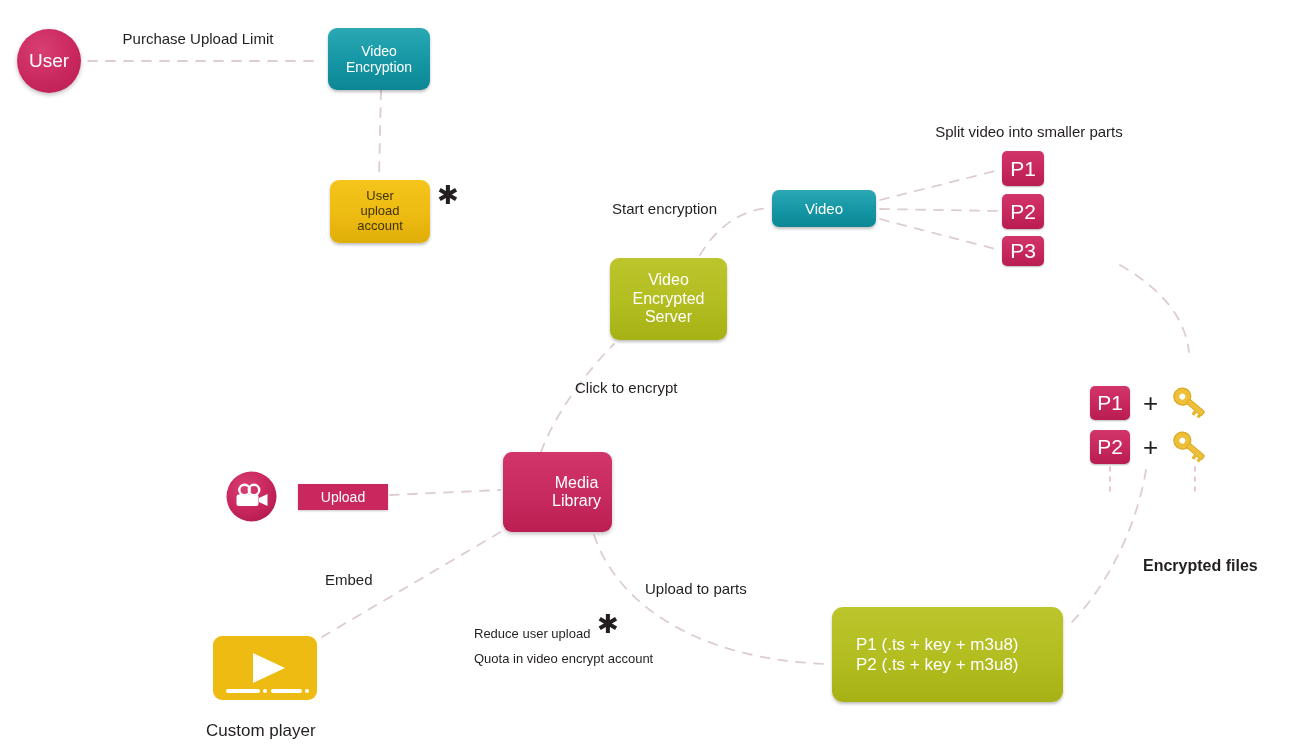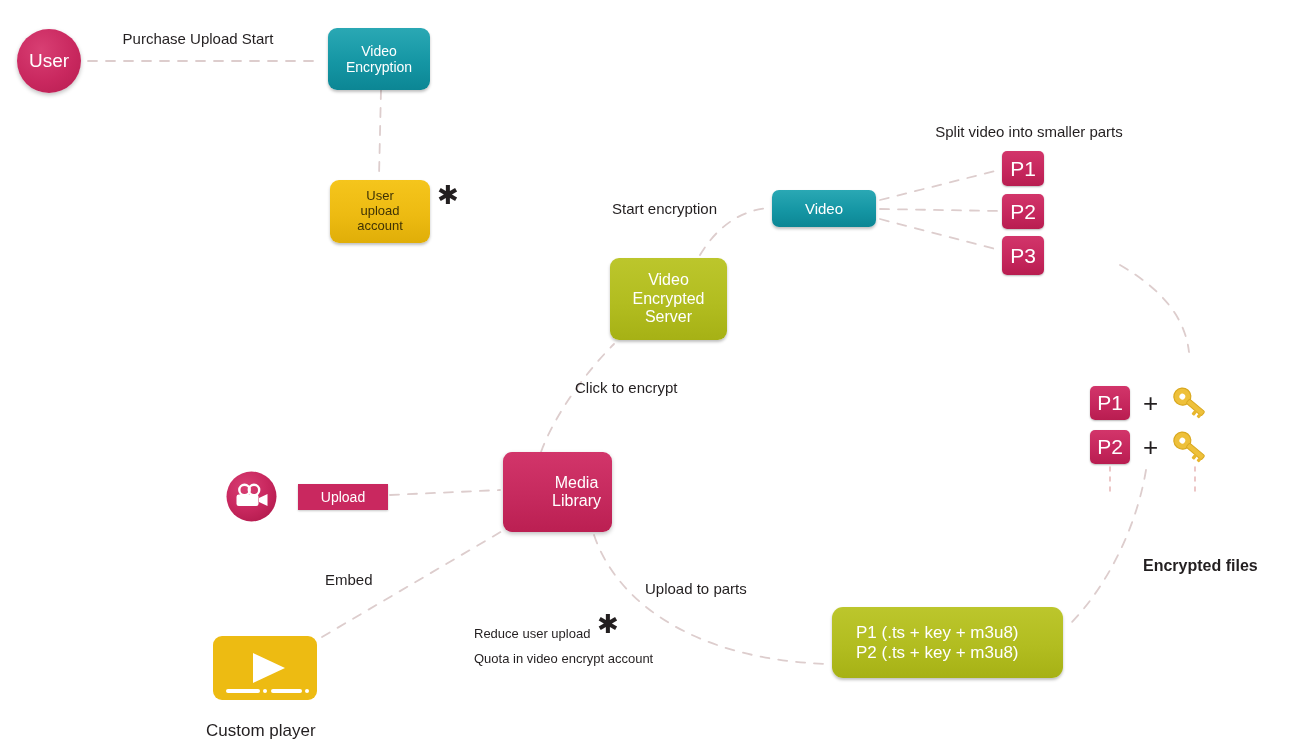"Purchase Upload Start" div.label { text: Start -> Limit }
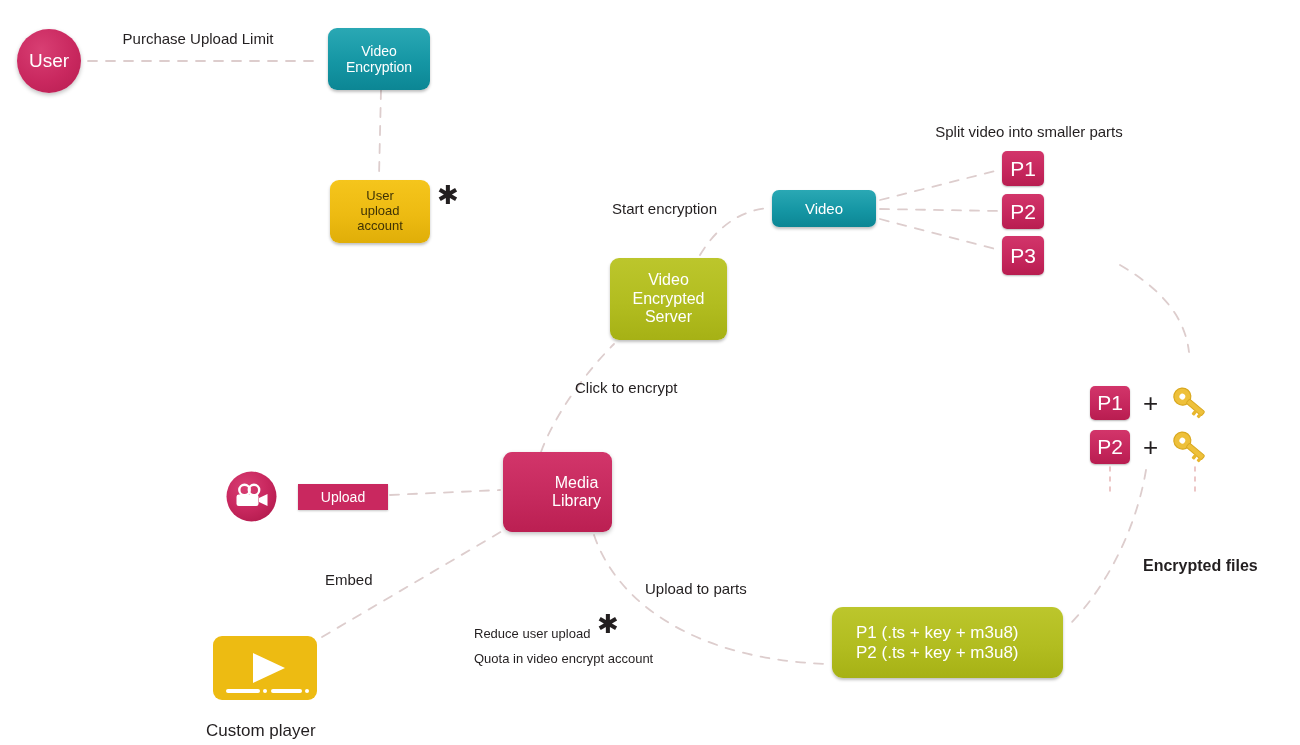"P3" div.chip { height: 39px -> 30px }
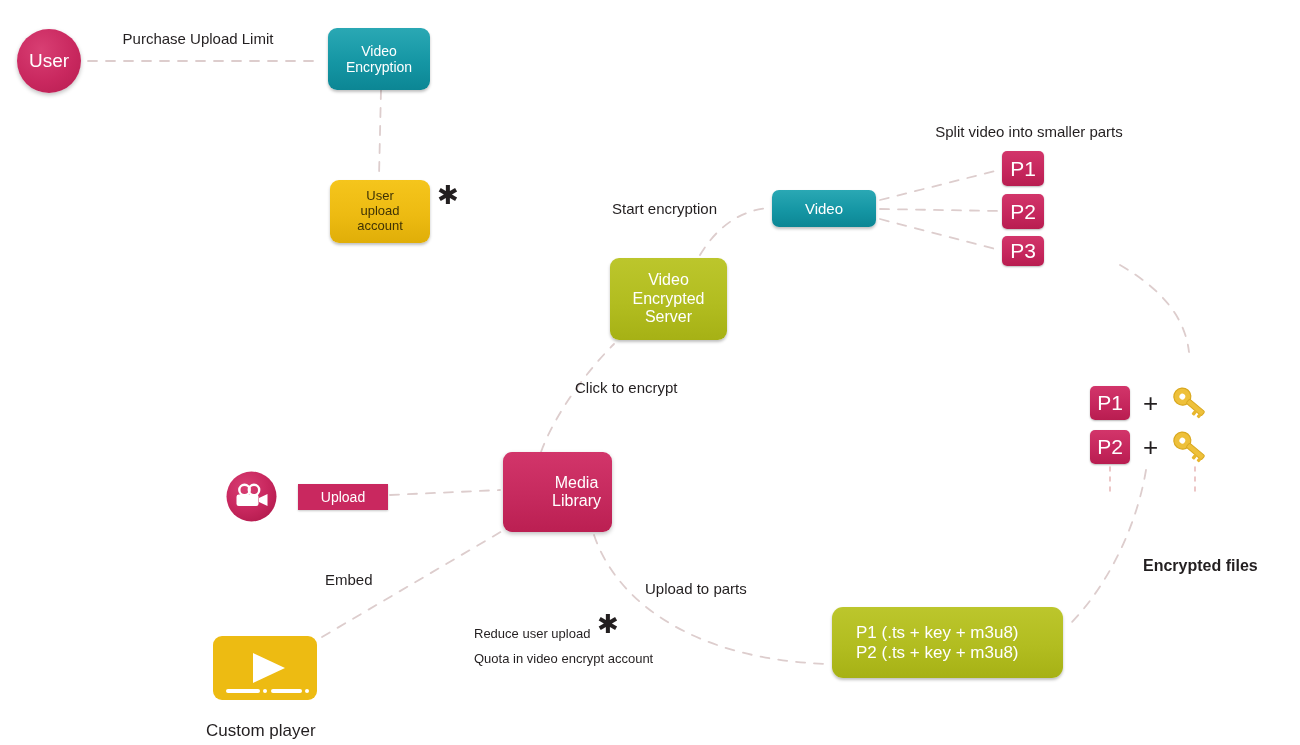"P1 (.ts + key +" div.node { height: 71px -> 95px }
